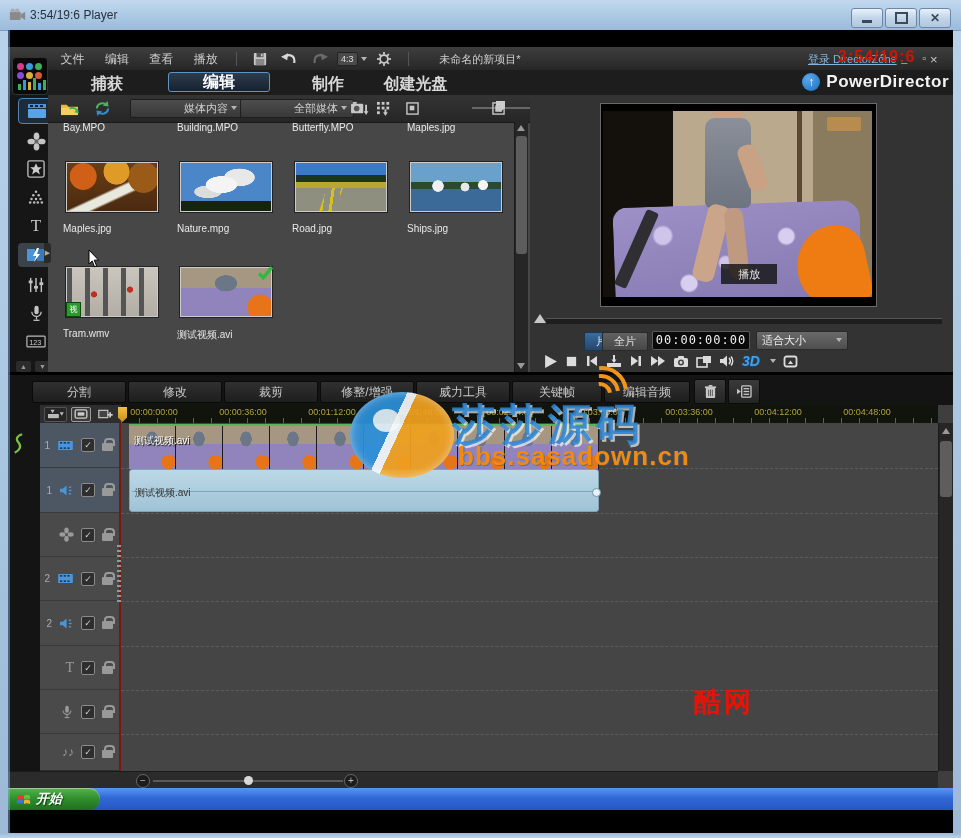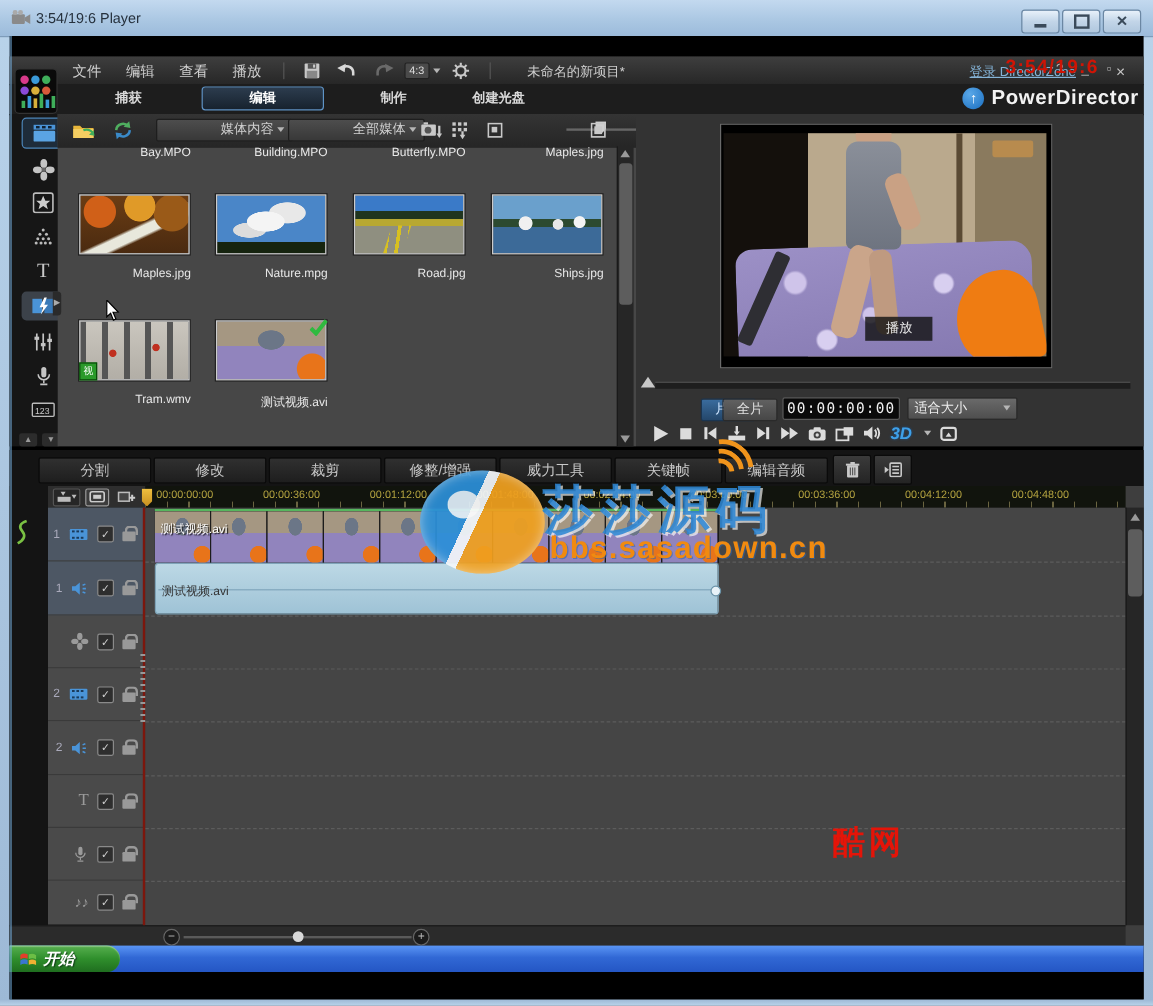"捕获" .mode-tab { font-size: 11px -> 16px }
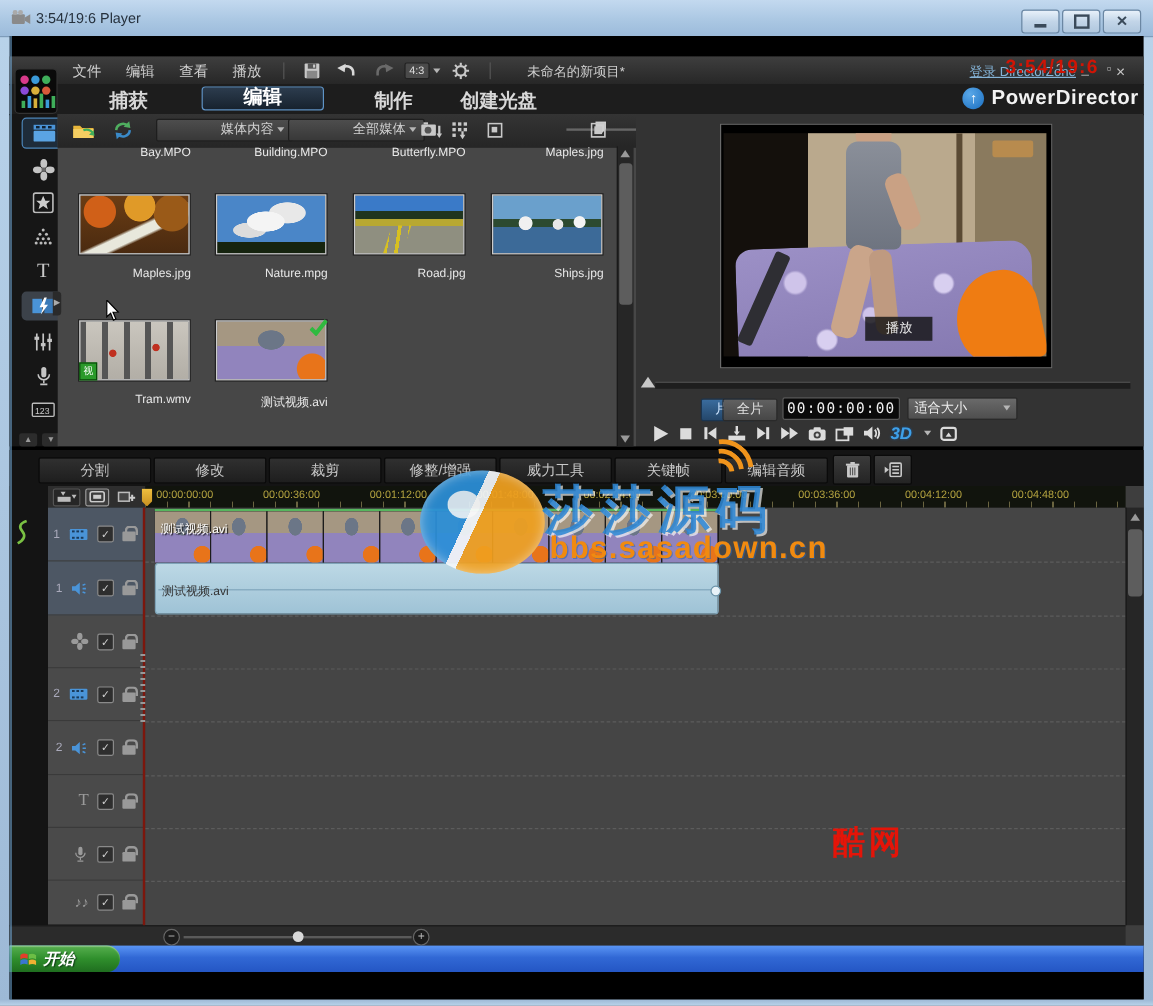"Bay.MPO" .lib-label { text-align: right -> left }
